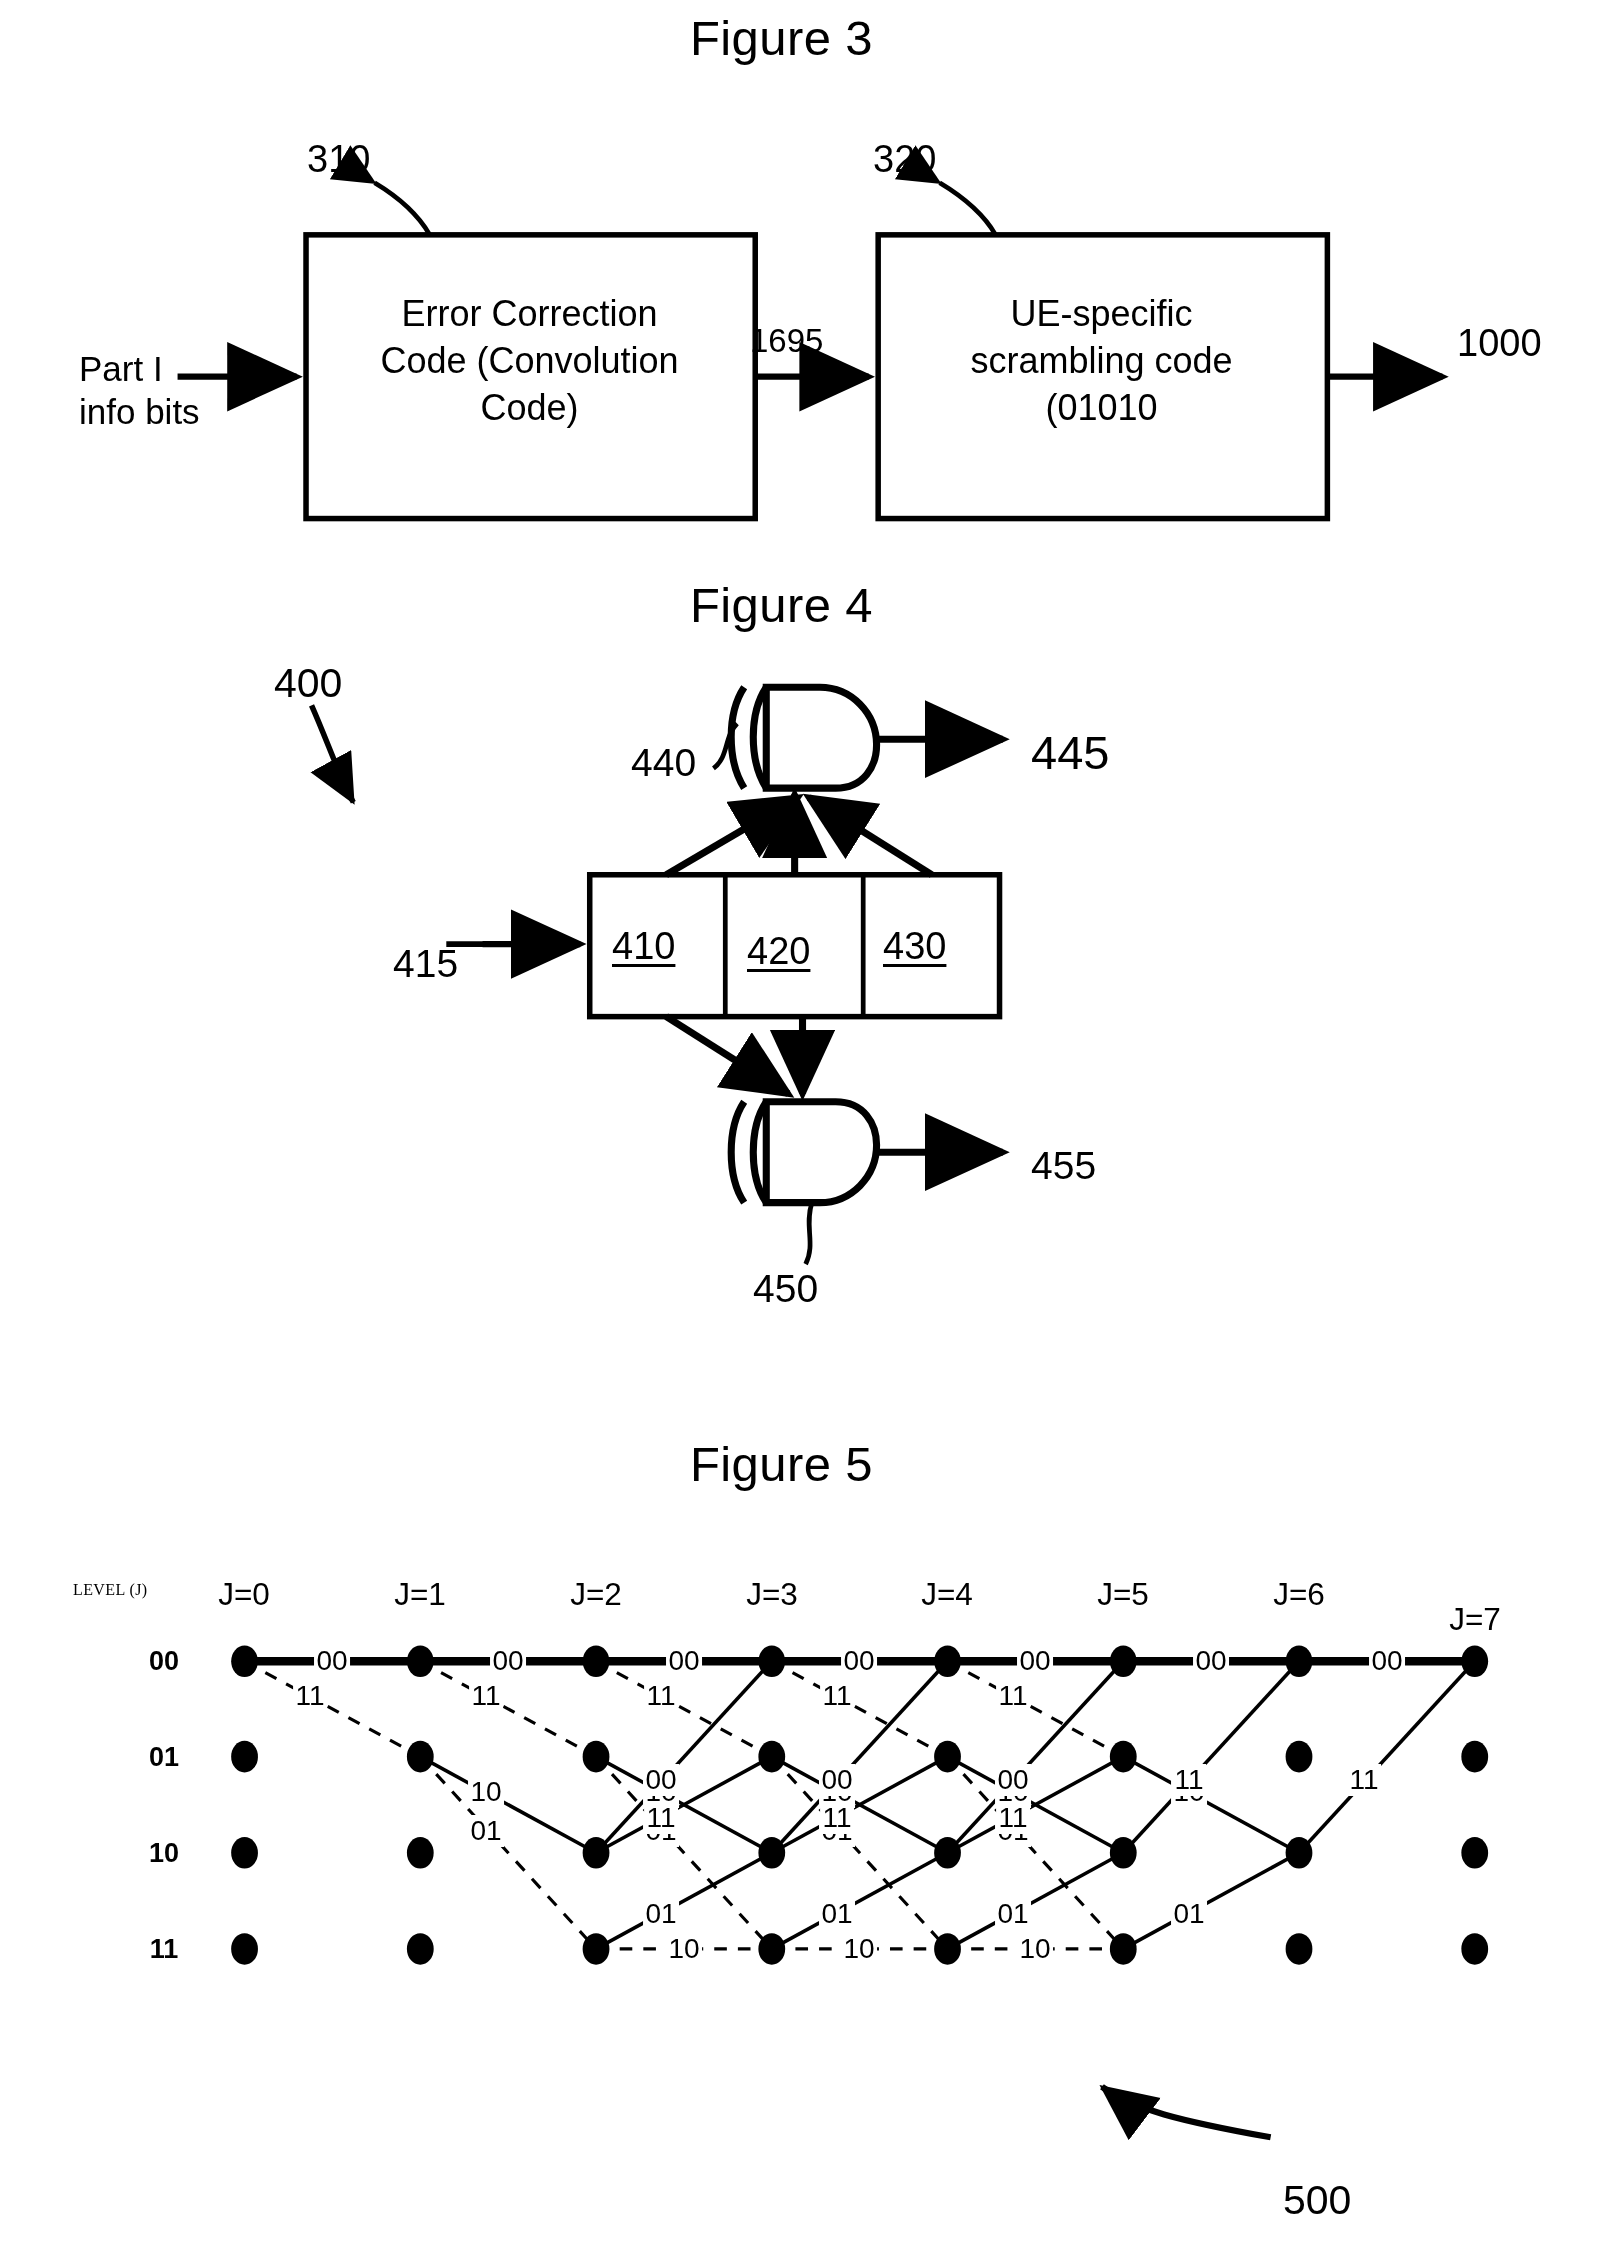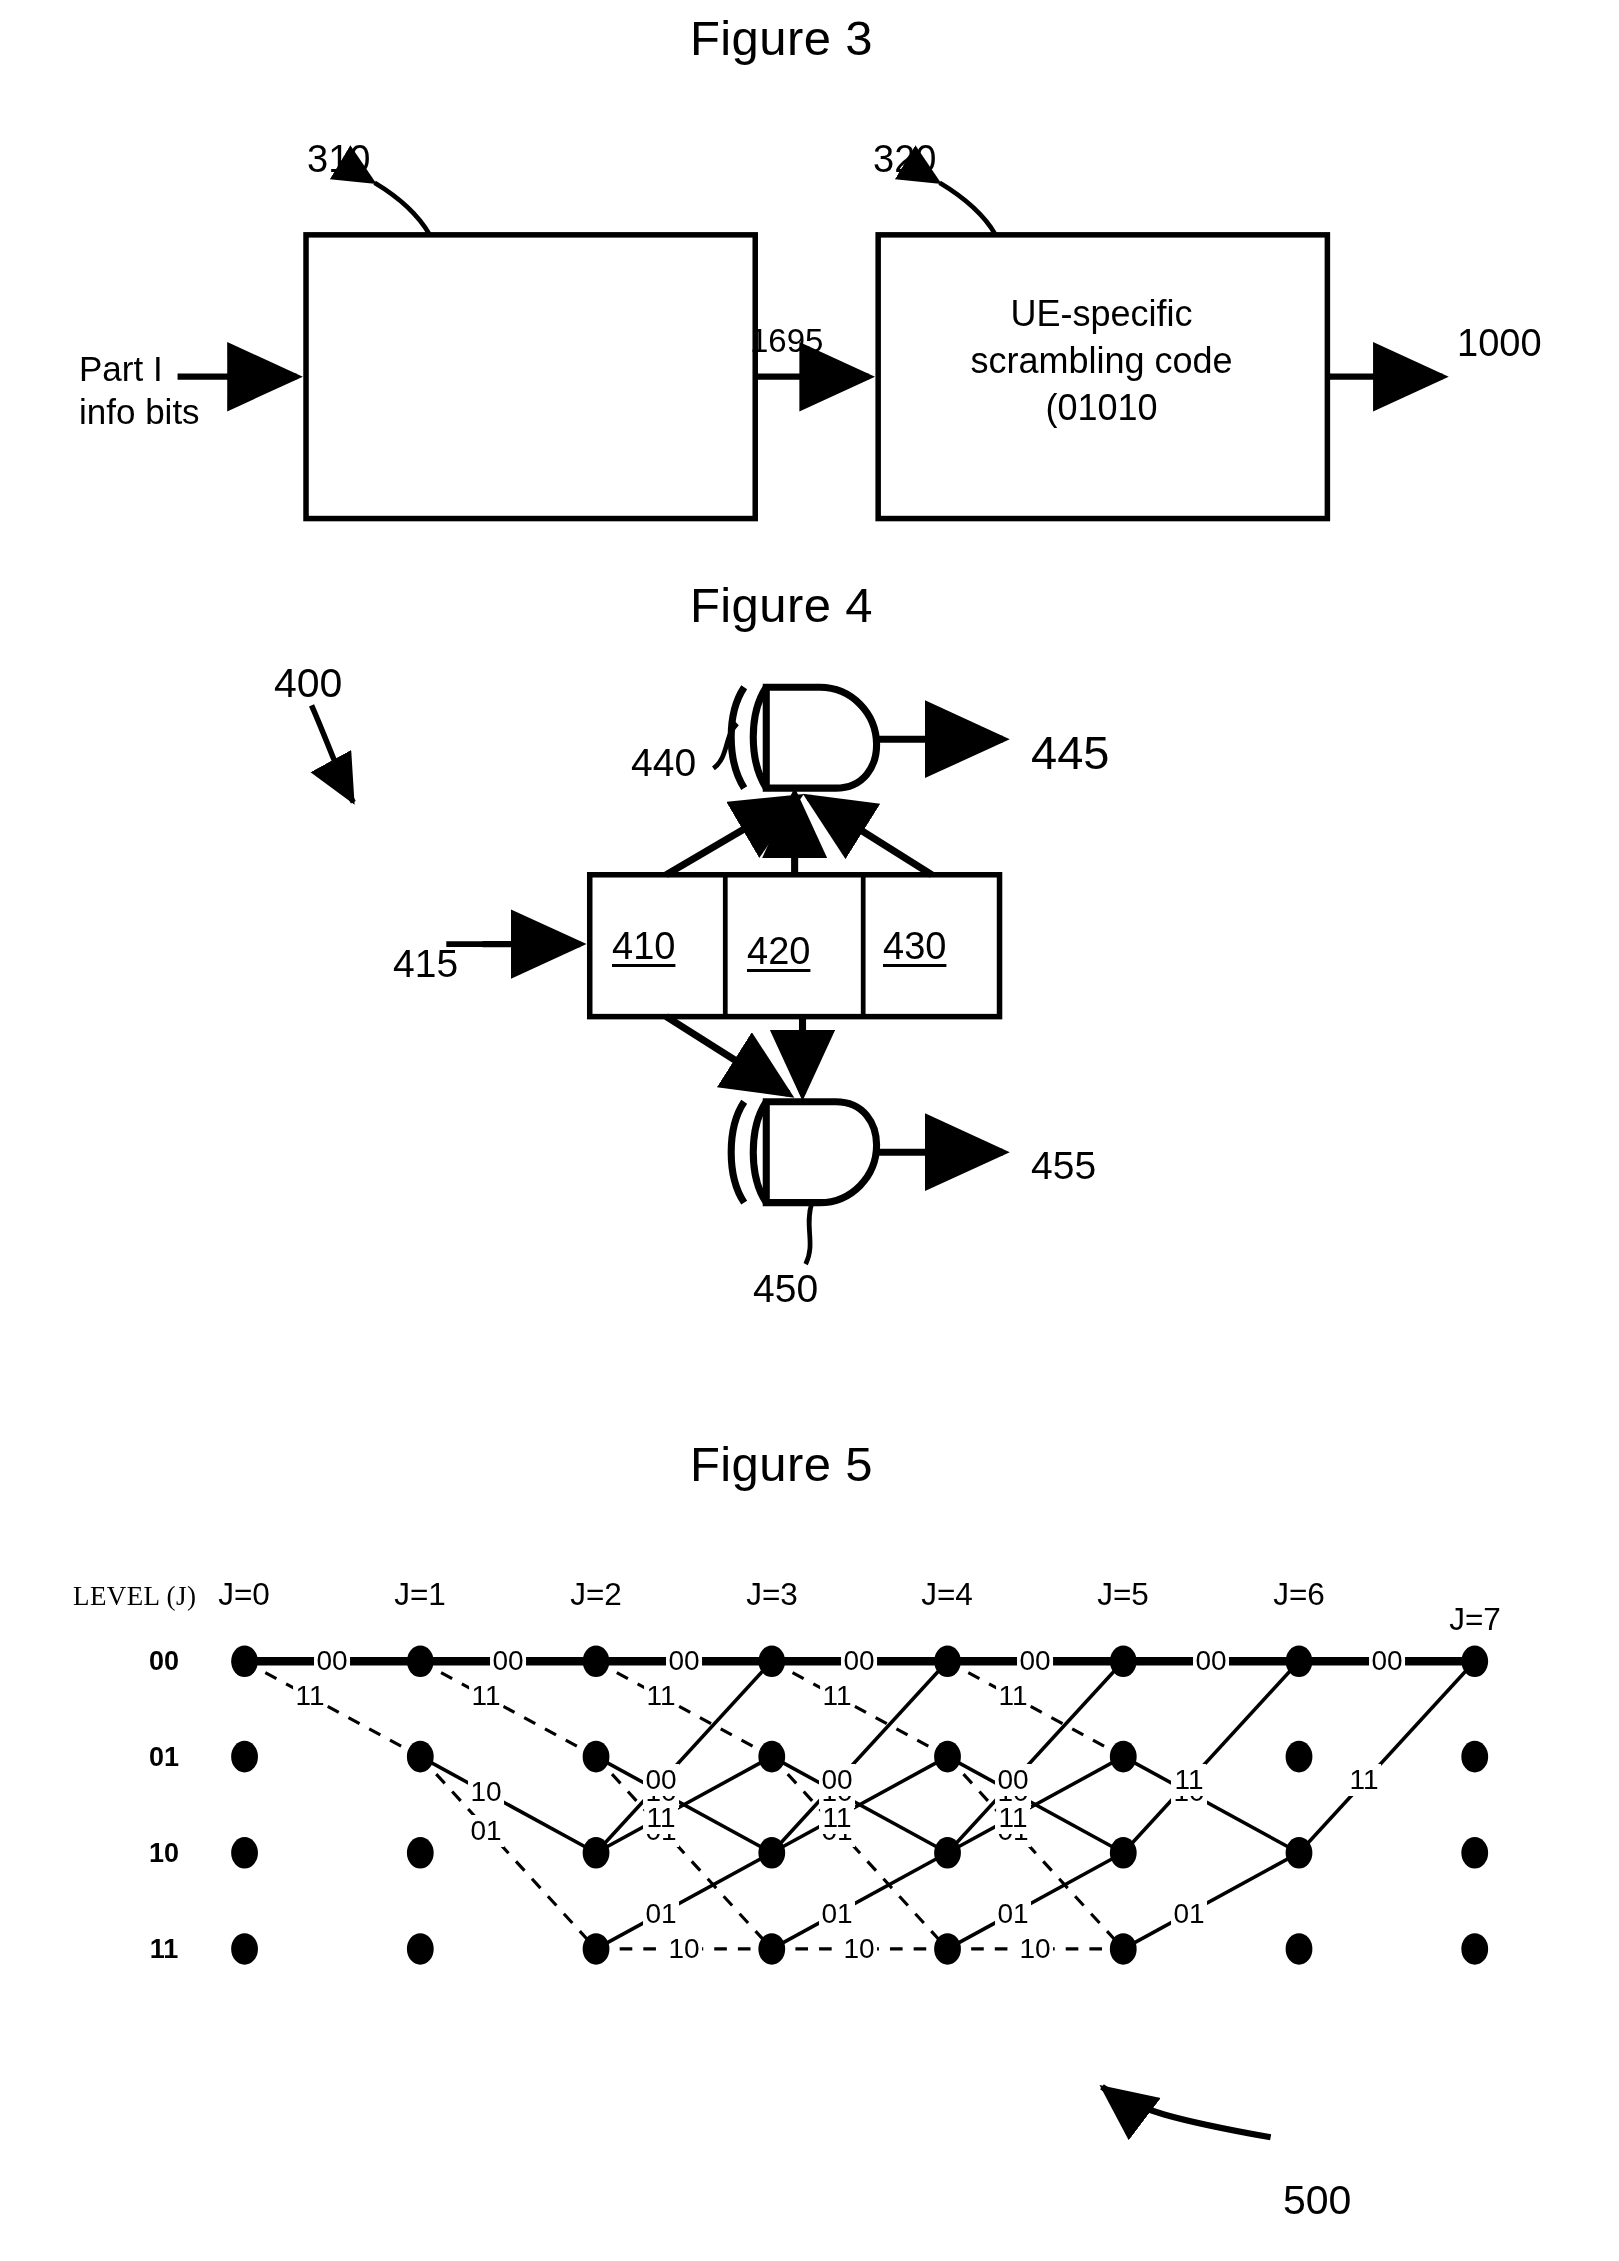"Error Correction" div.blk-text { html: none -> <div>Error Correction Code (Convolution Code)</div> }
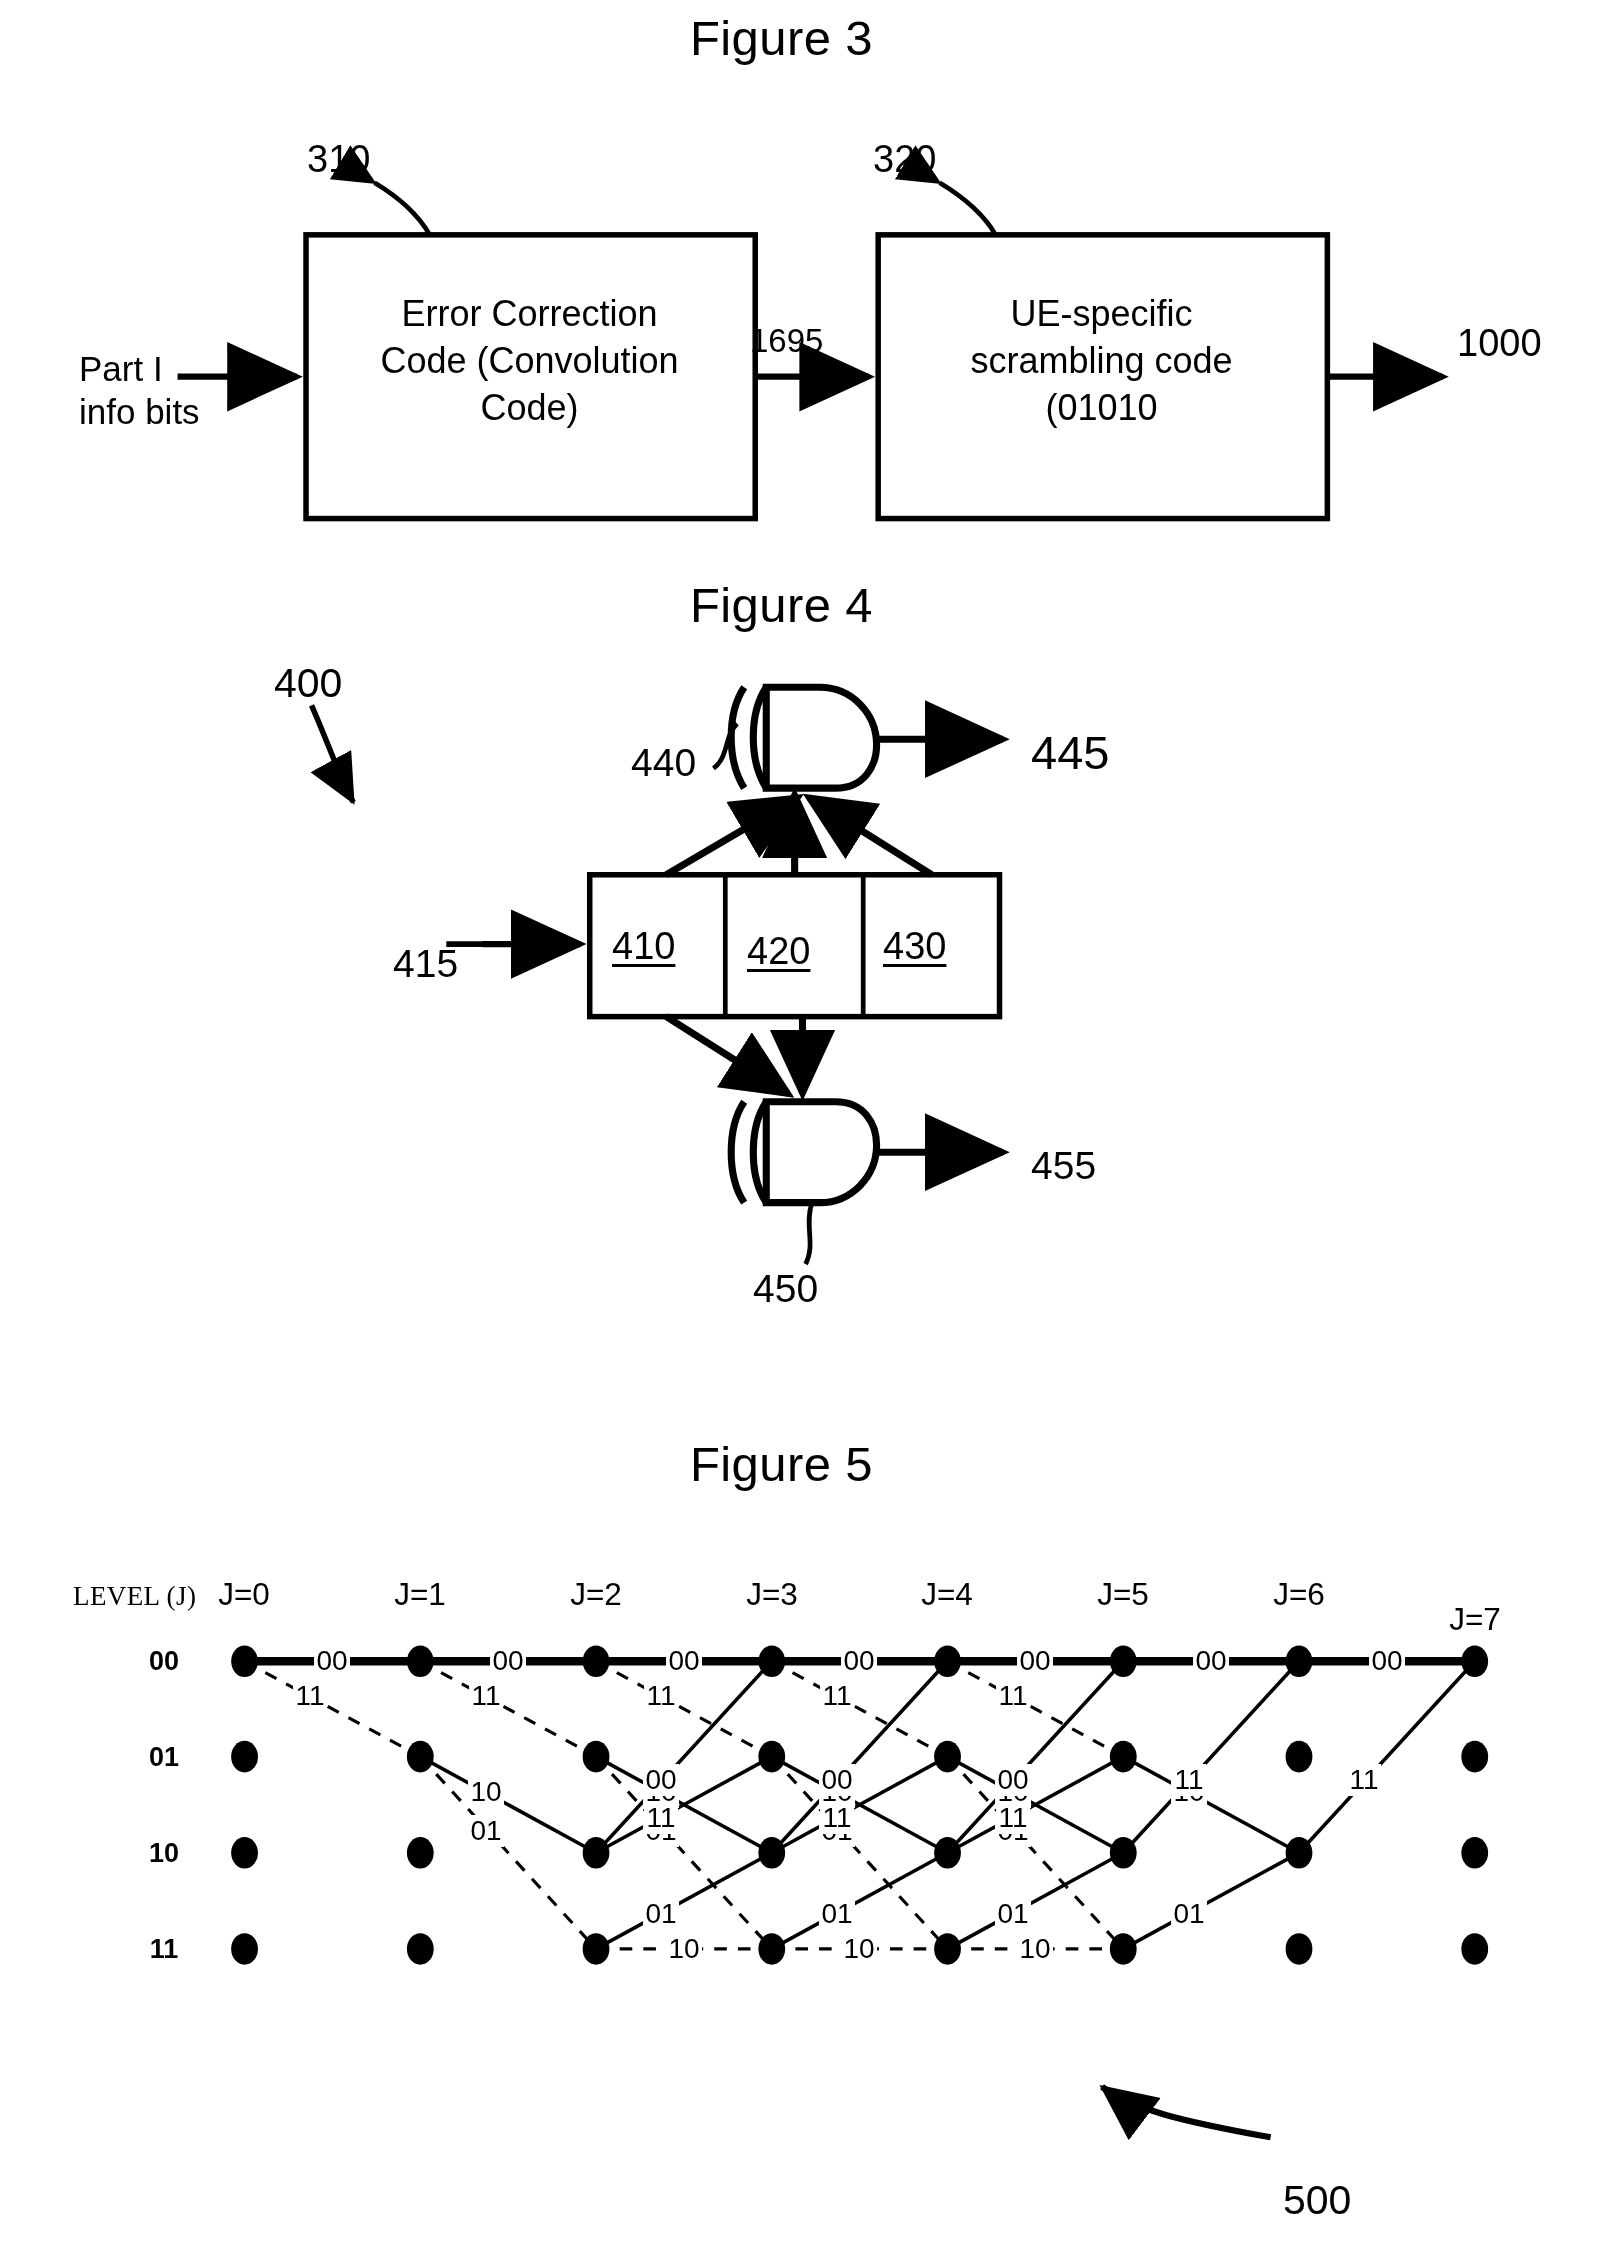"LEVEL (J)" #level-label { font-size: 27px -> 16px }
